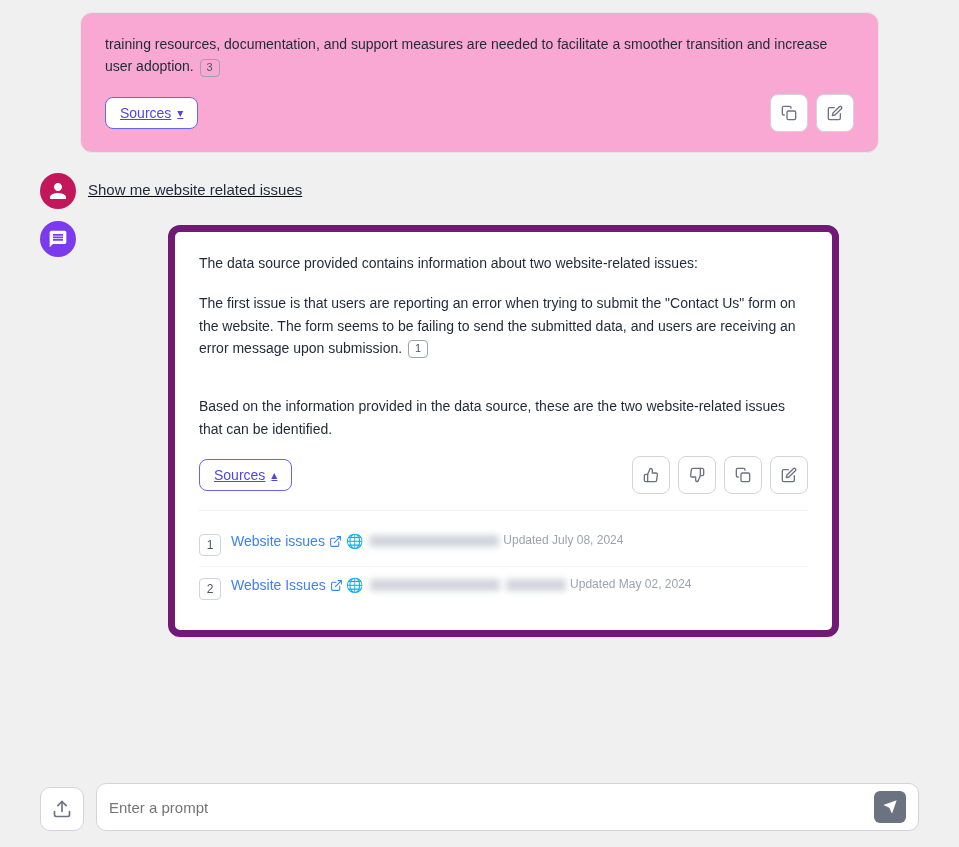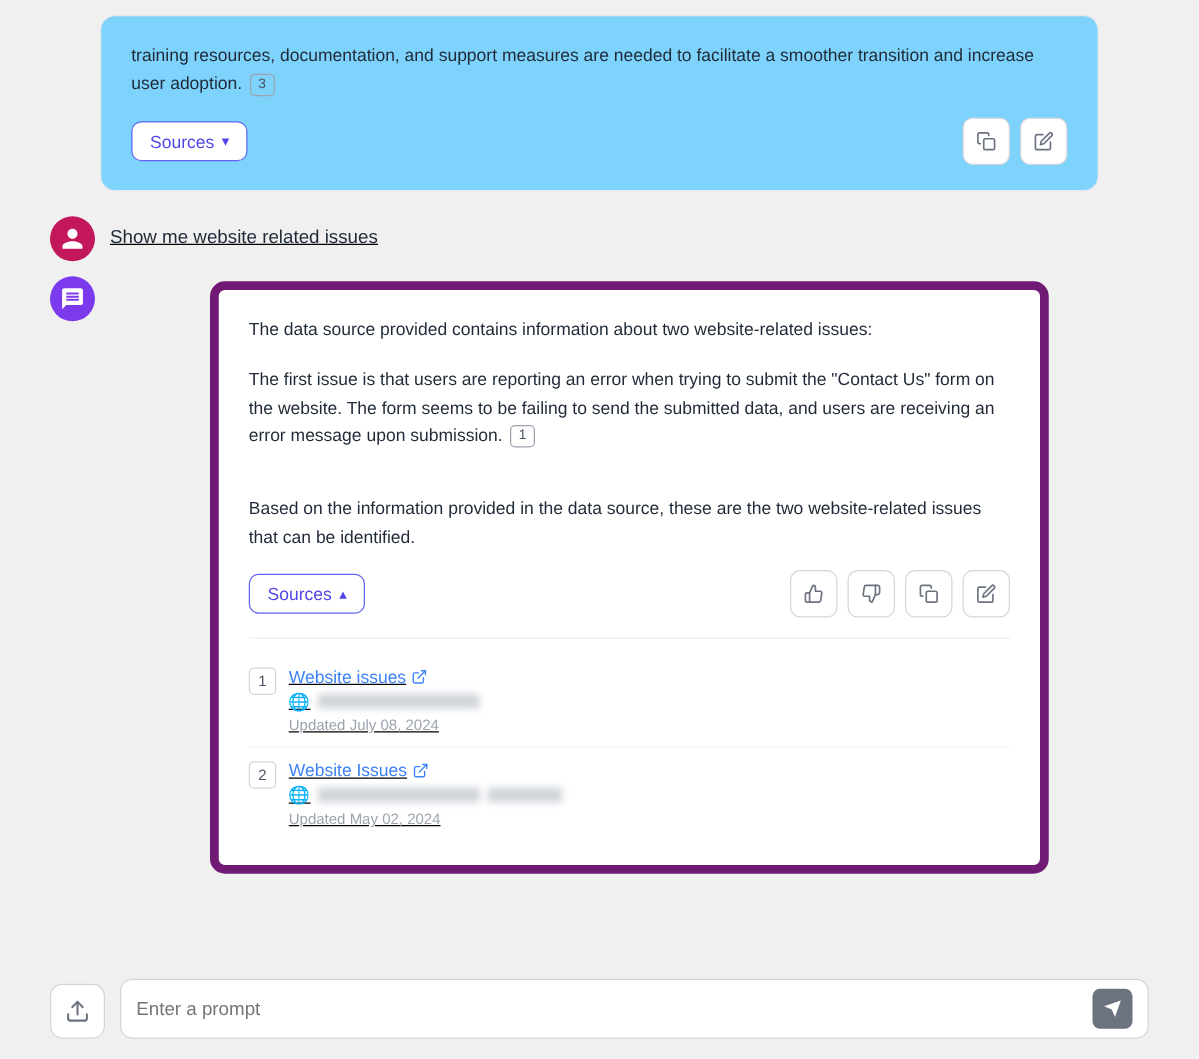"training resources, documentation, and" .response-block { background: #7dd3fc -> #f9a8d4 }
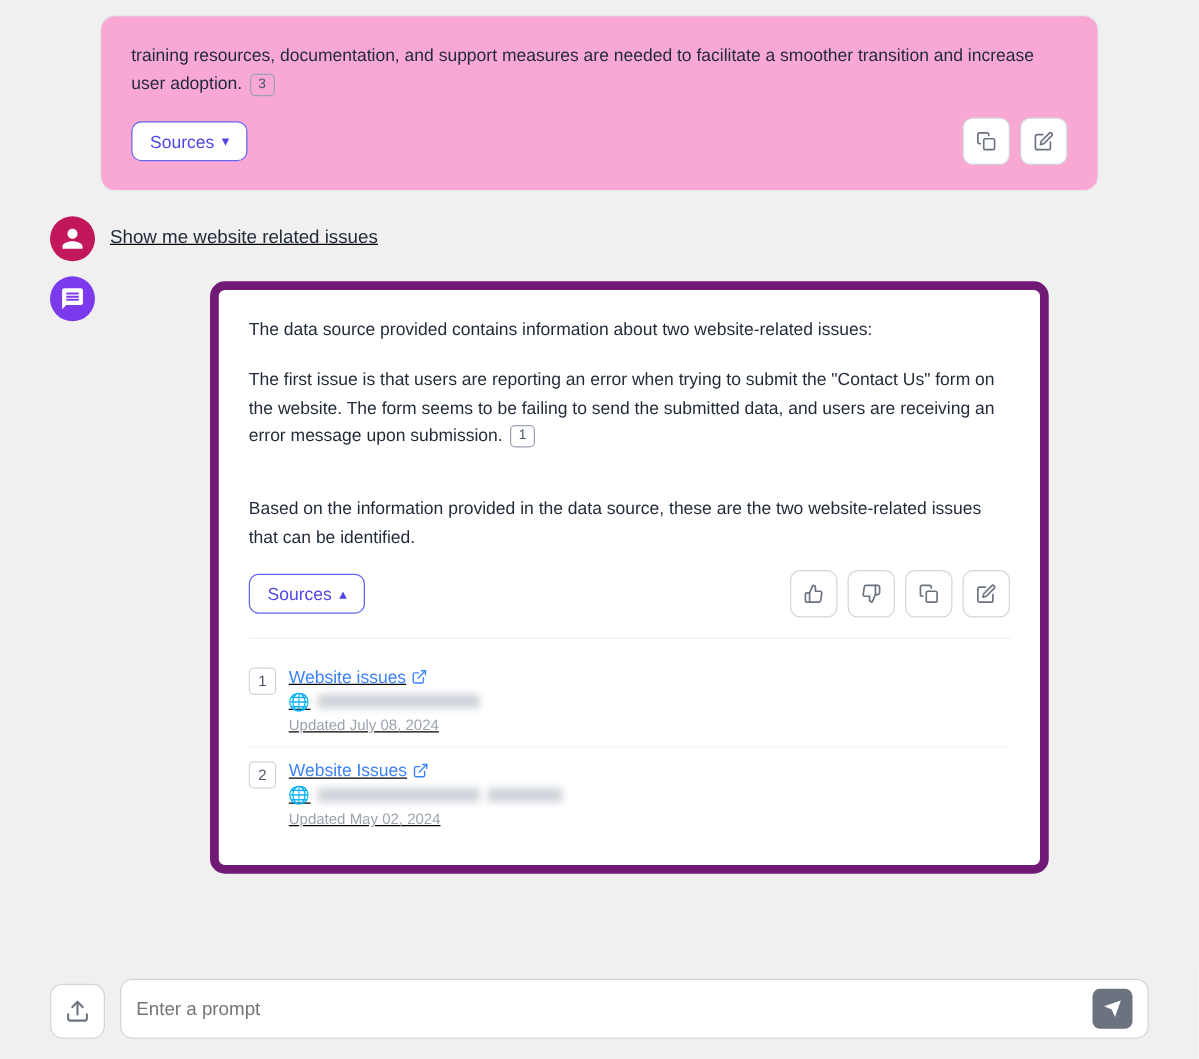"Sources" .sources-btn { text-decoration: none -> underline }
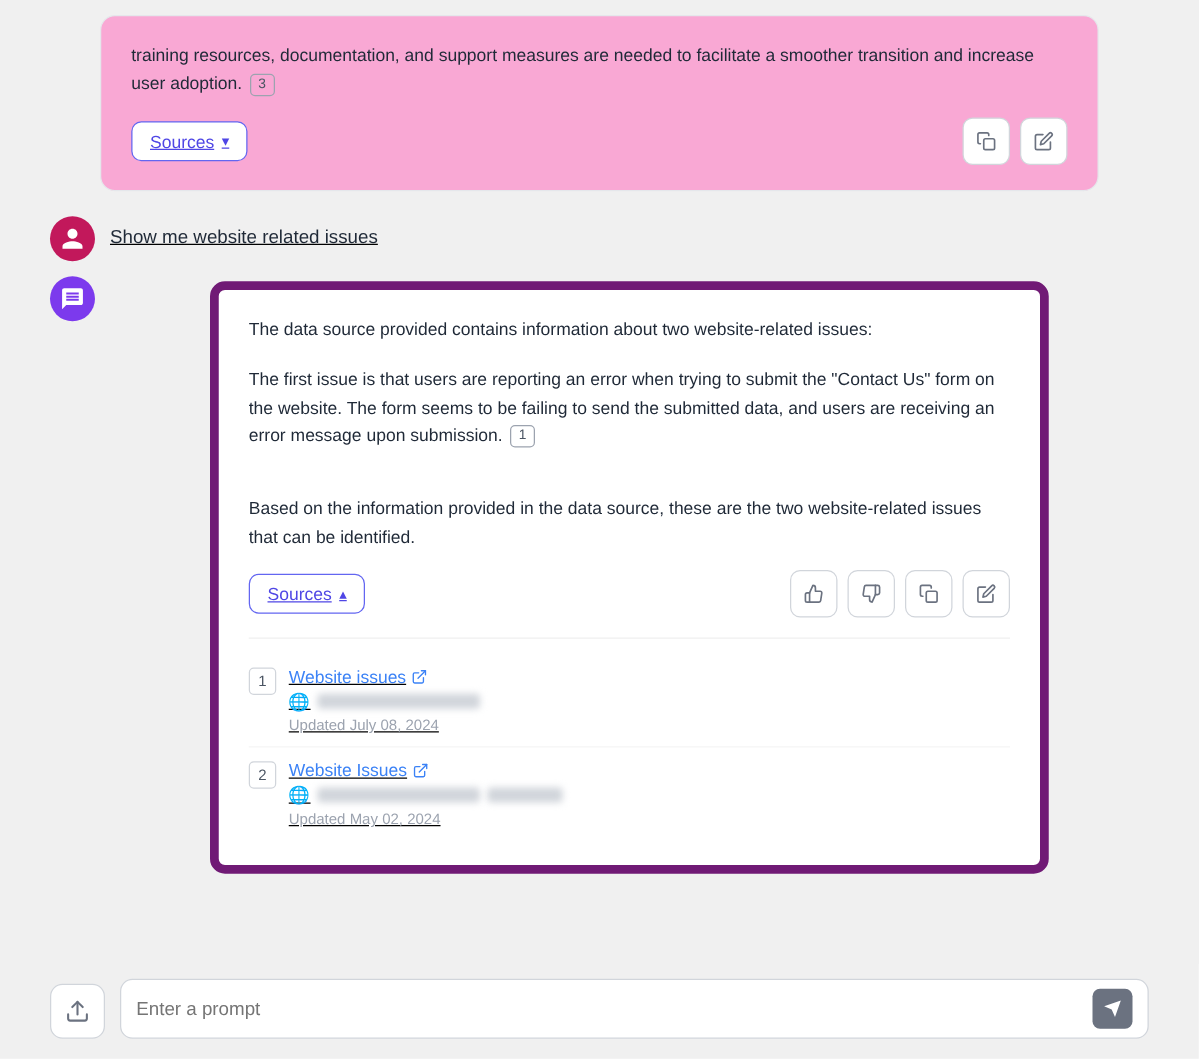"Website issues" .source-content { flex-direction: column -> row; text-decoration: underline -> none }
